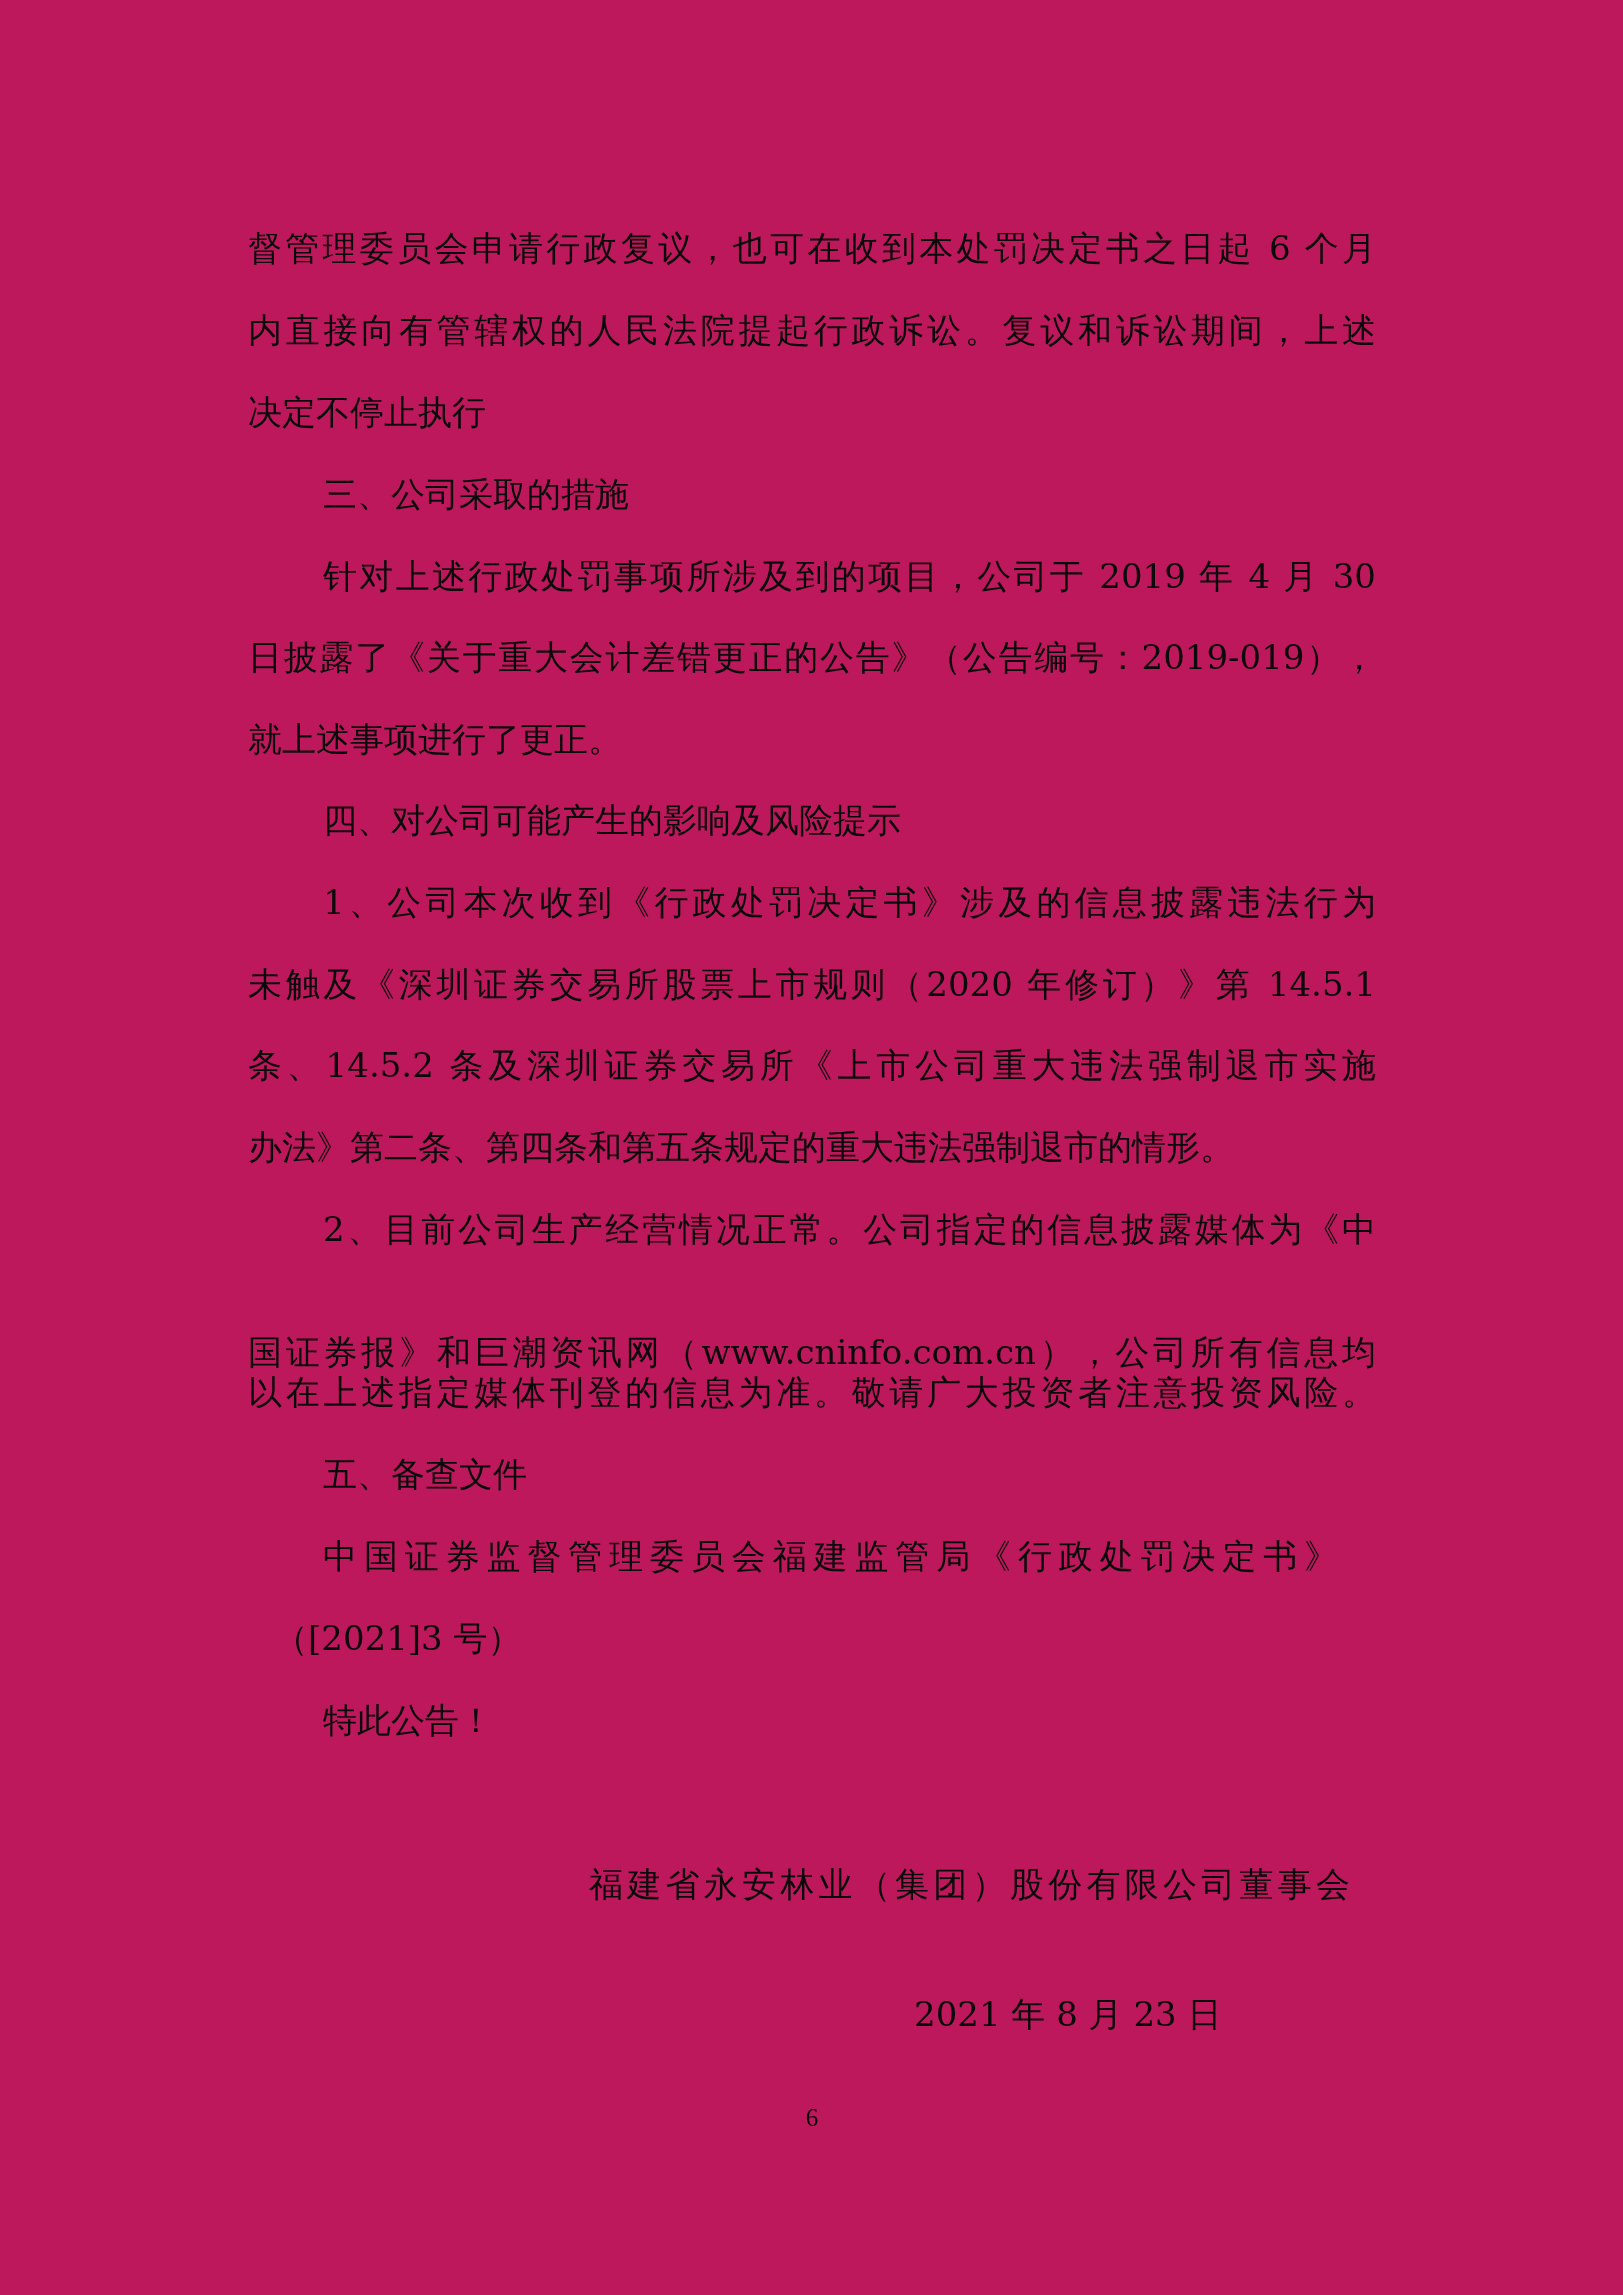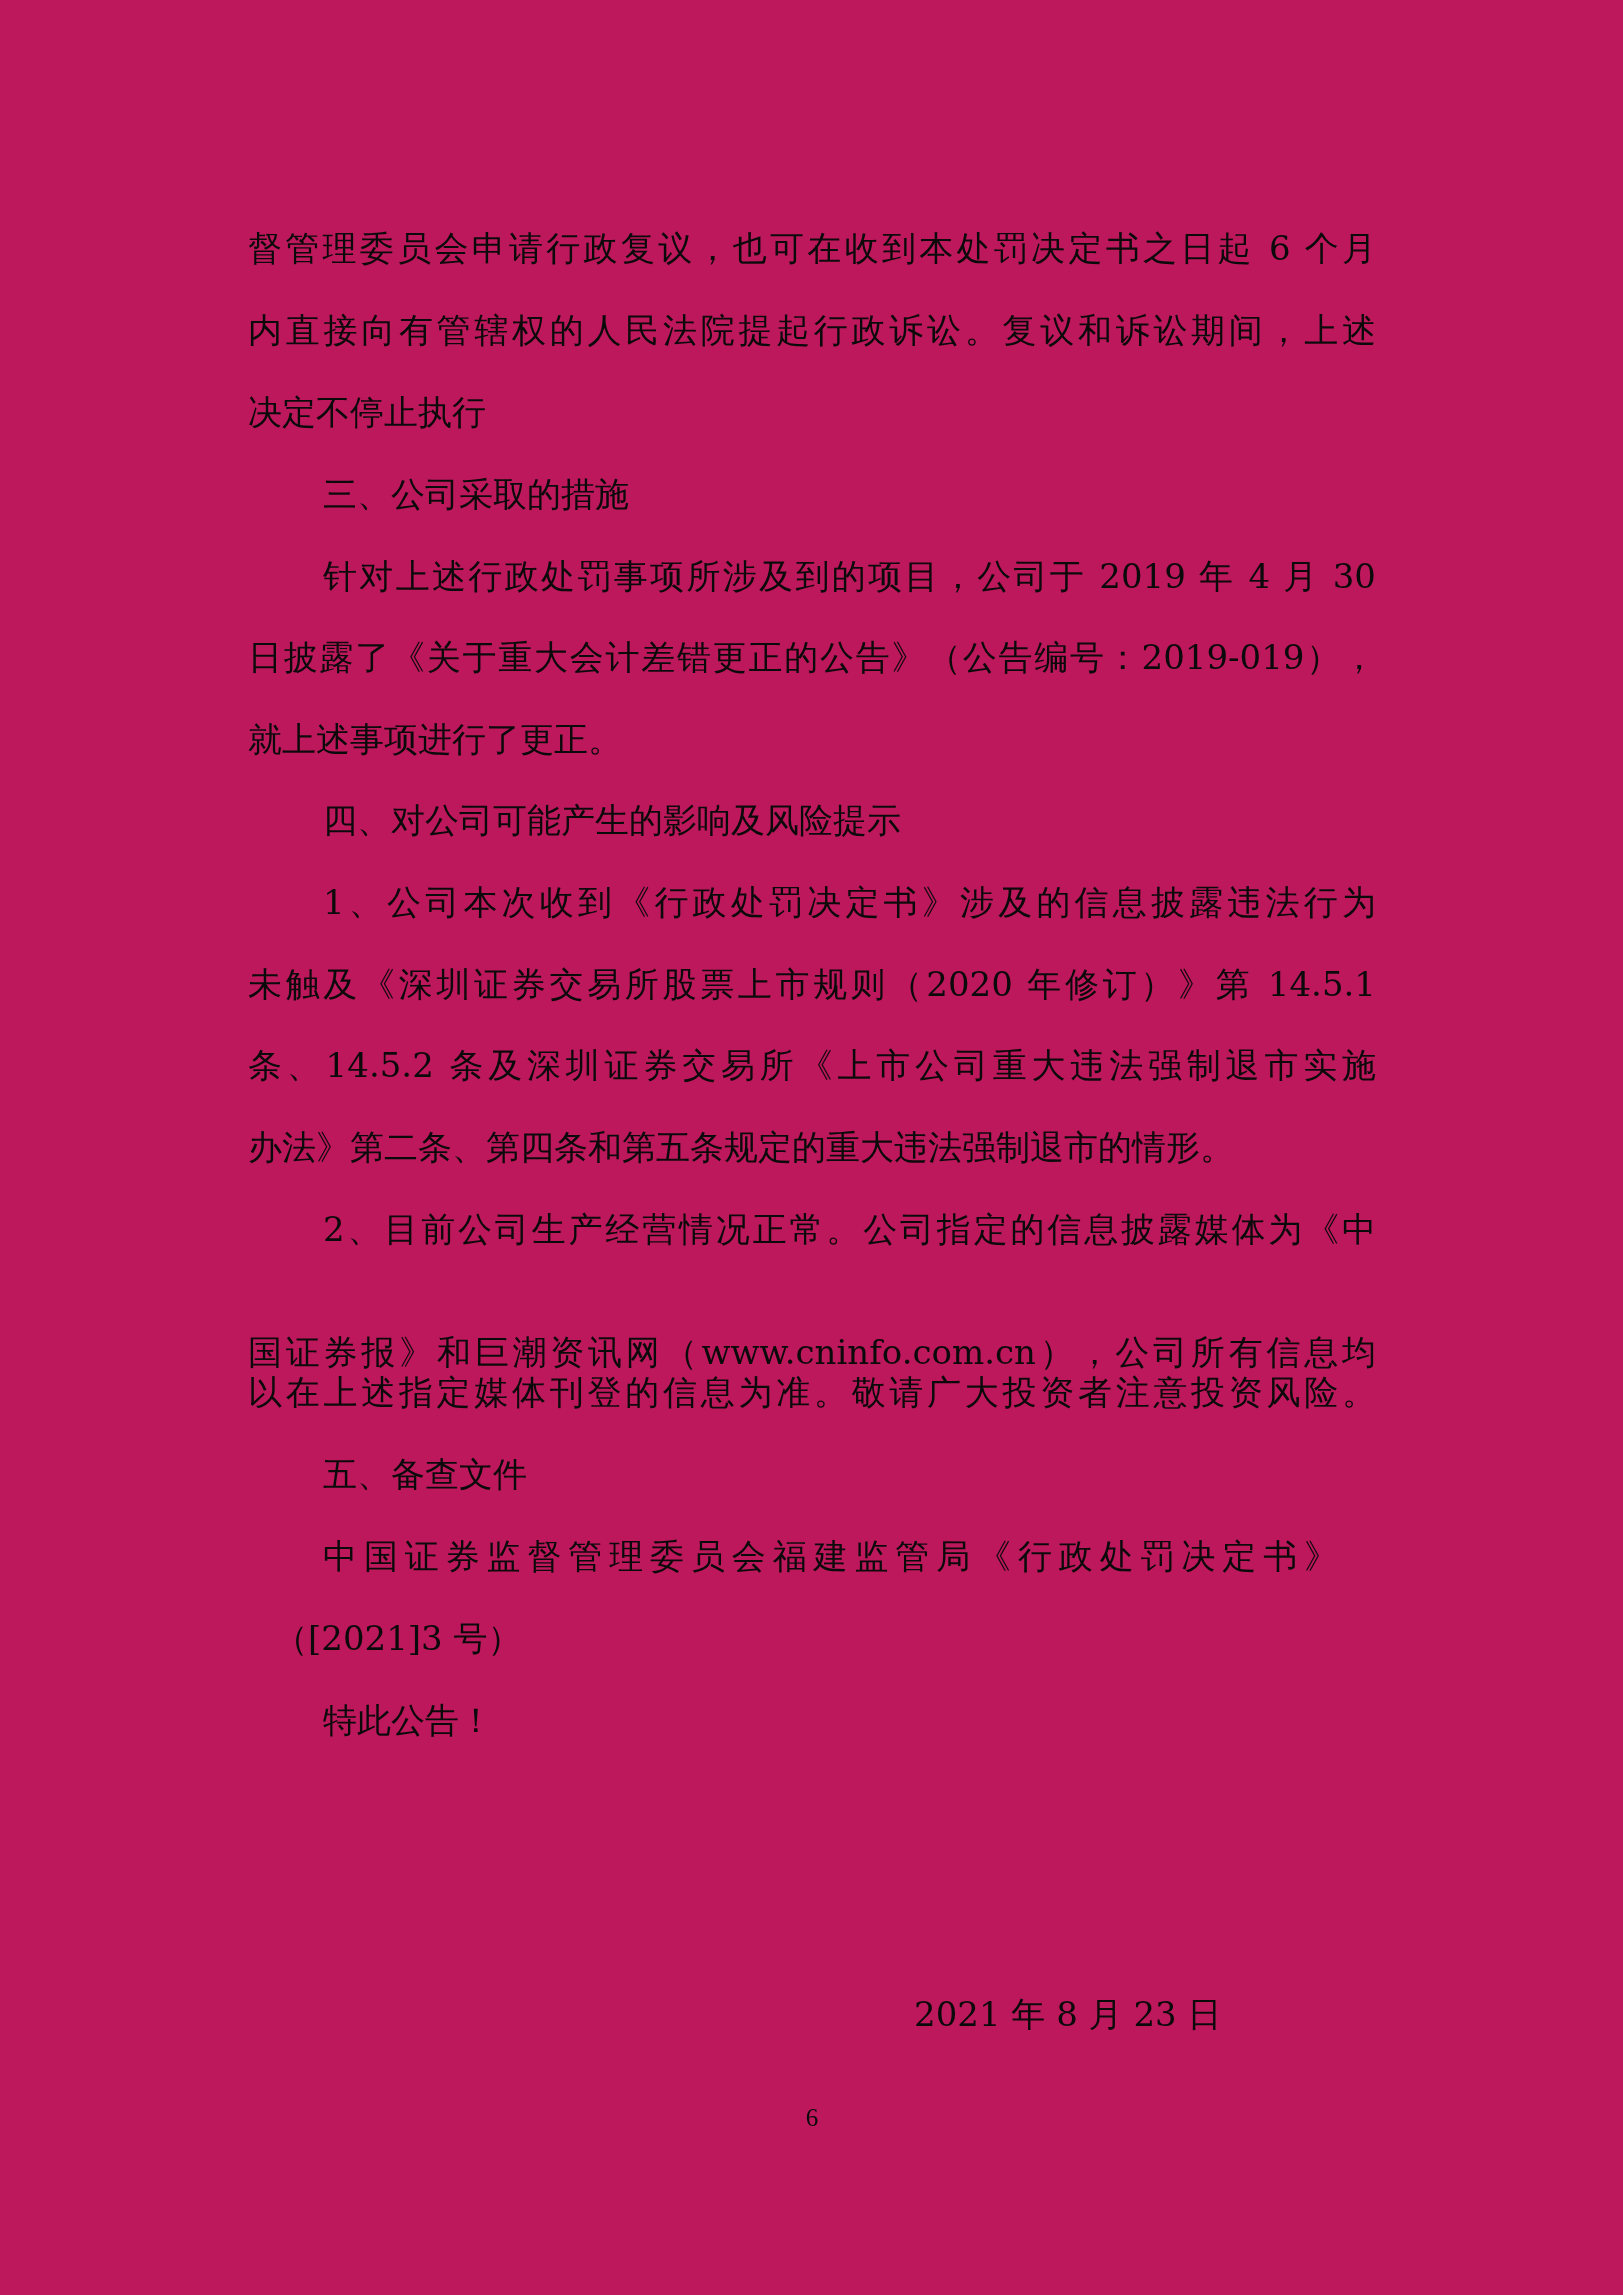"福建省永安林业（集团）股份有限公司董事会" div.line { html: none -> <div>福建省永安林业（集团）股份有限公司董事会</div> }
